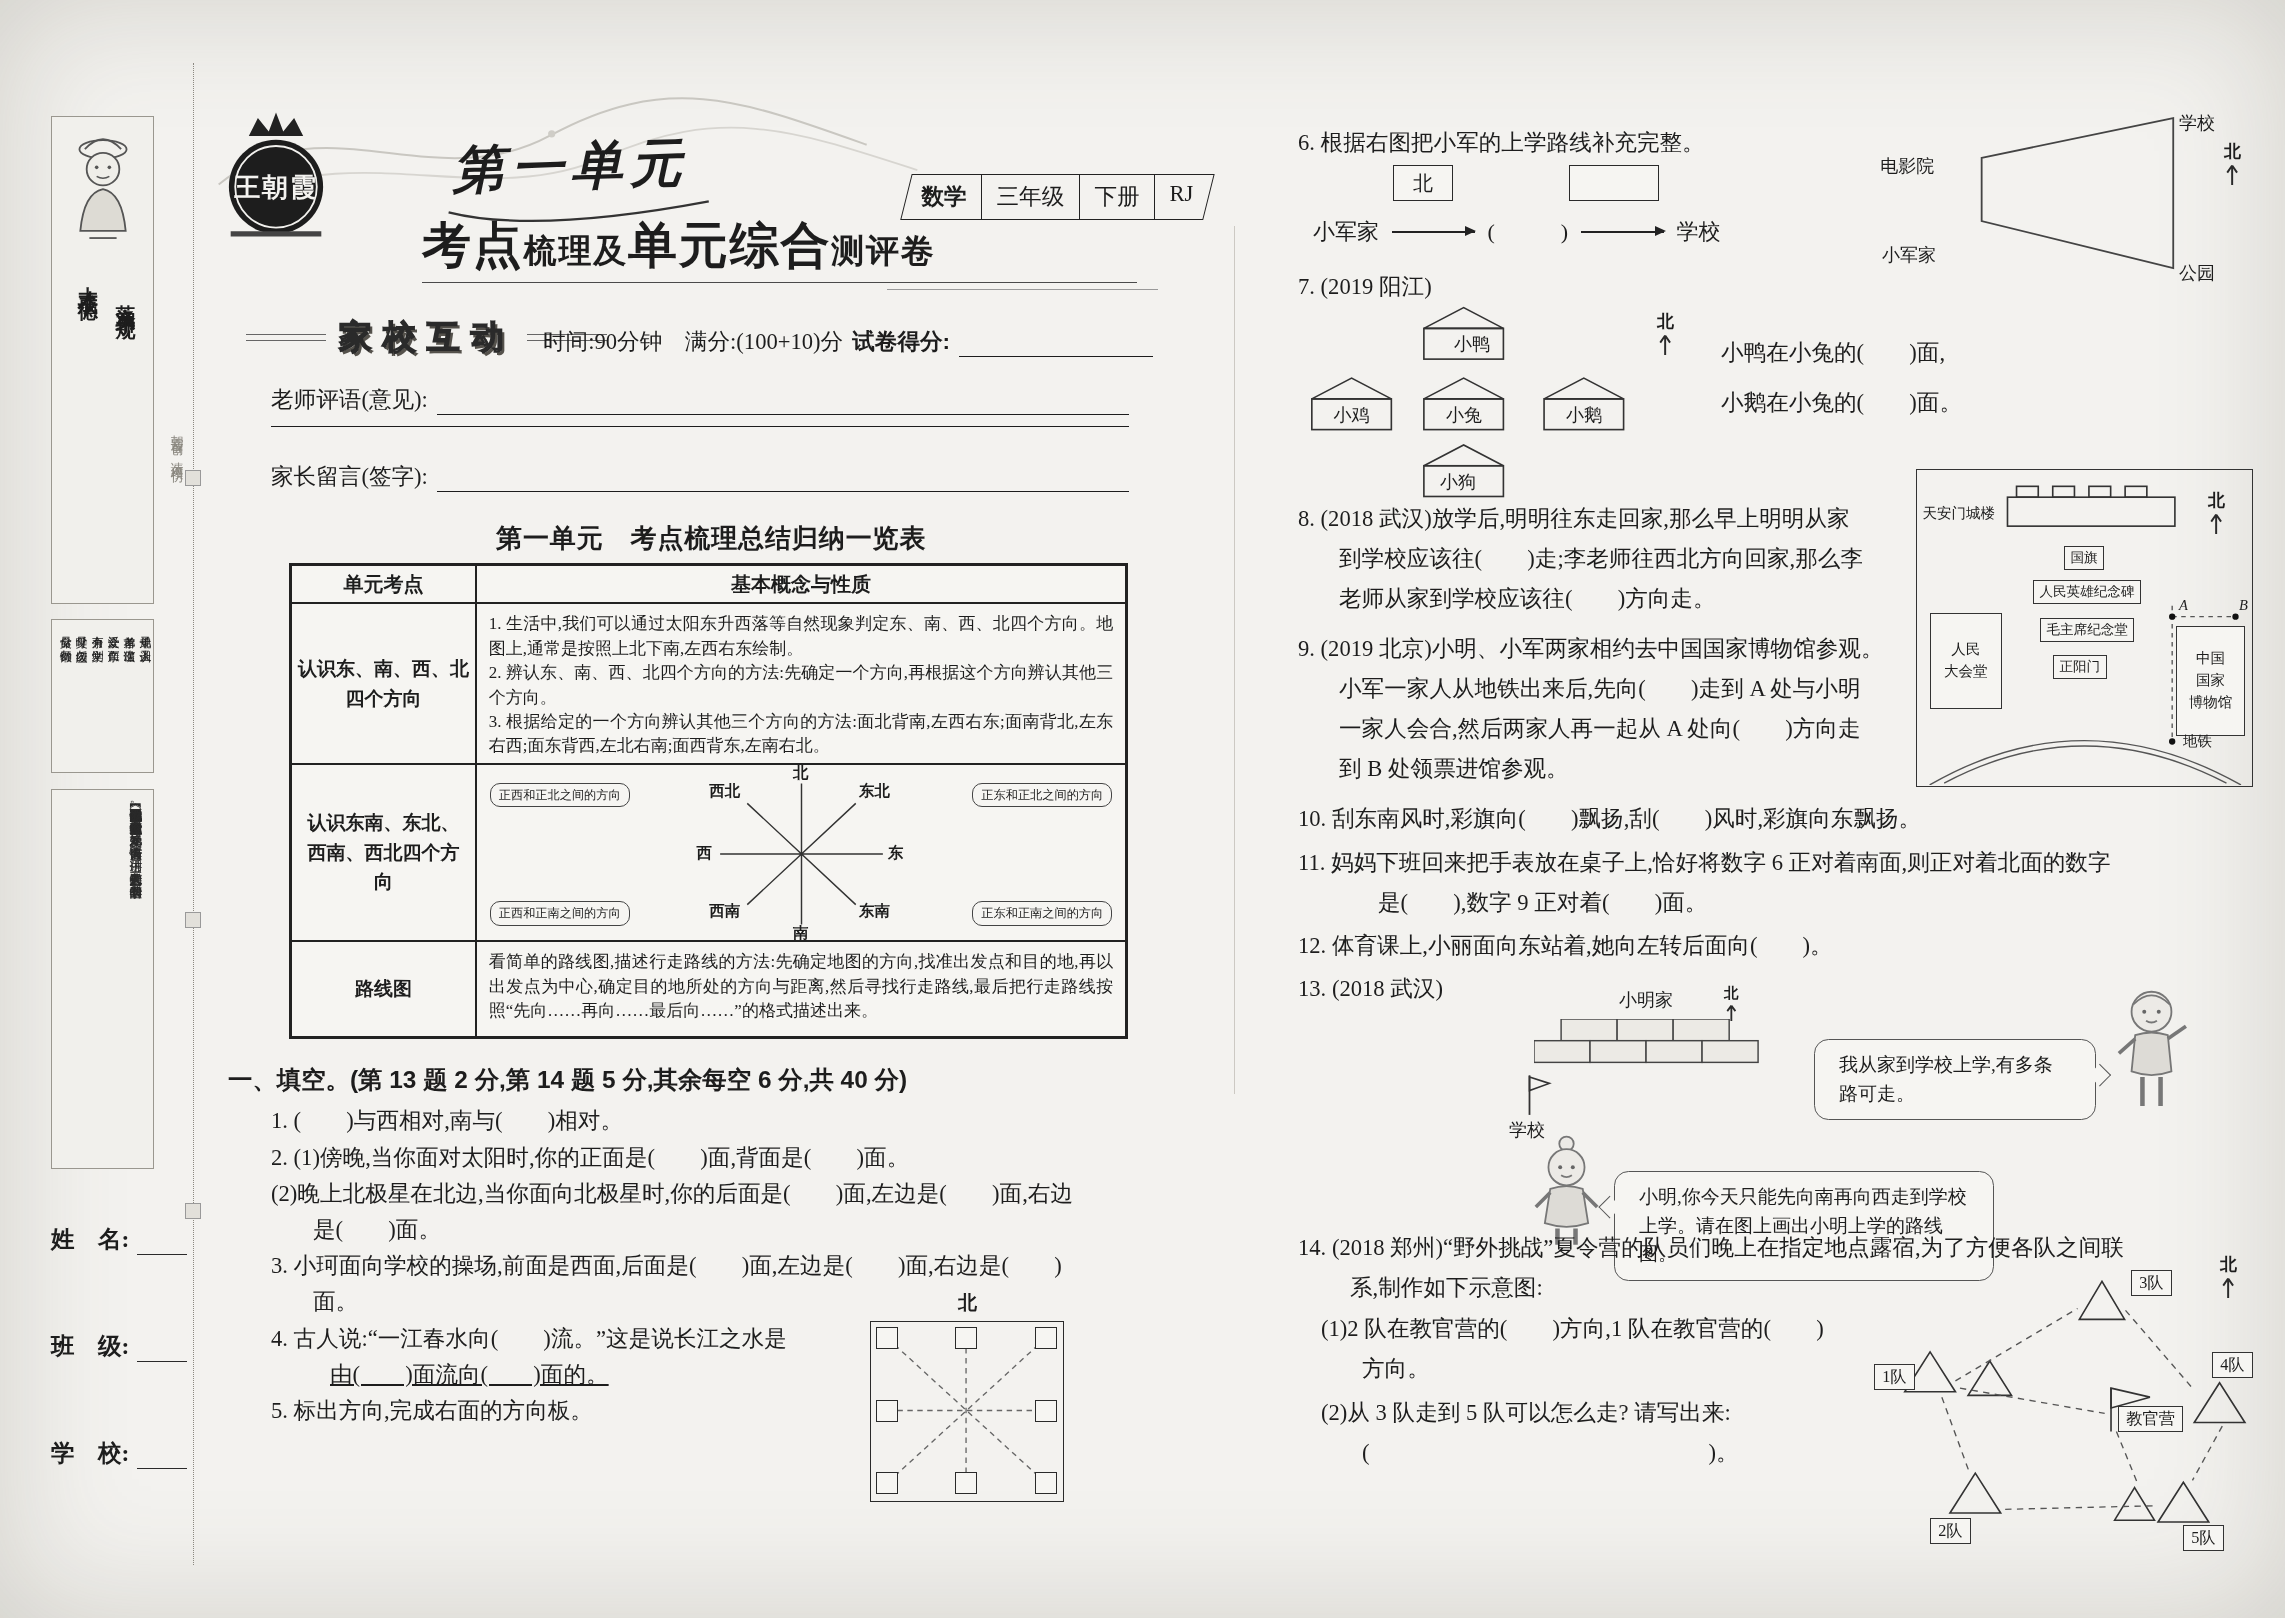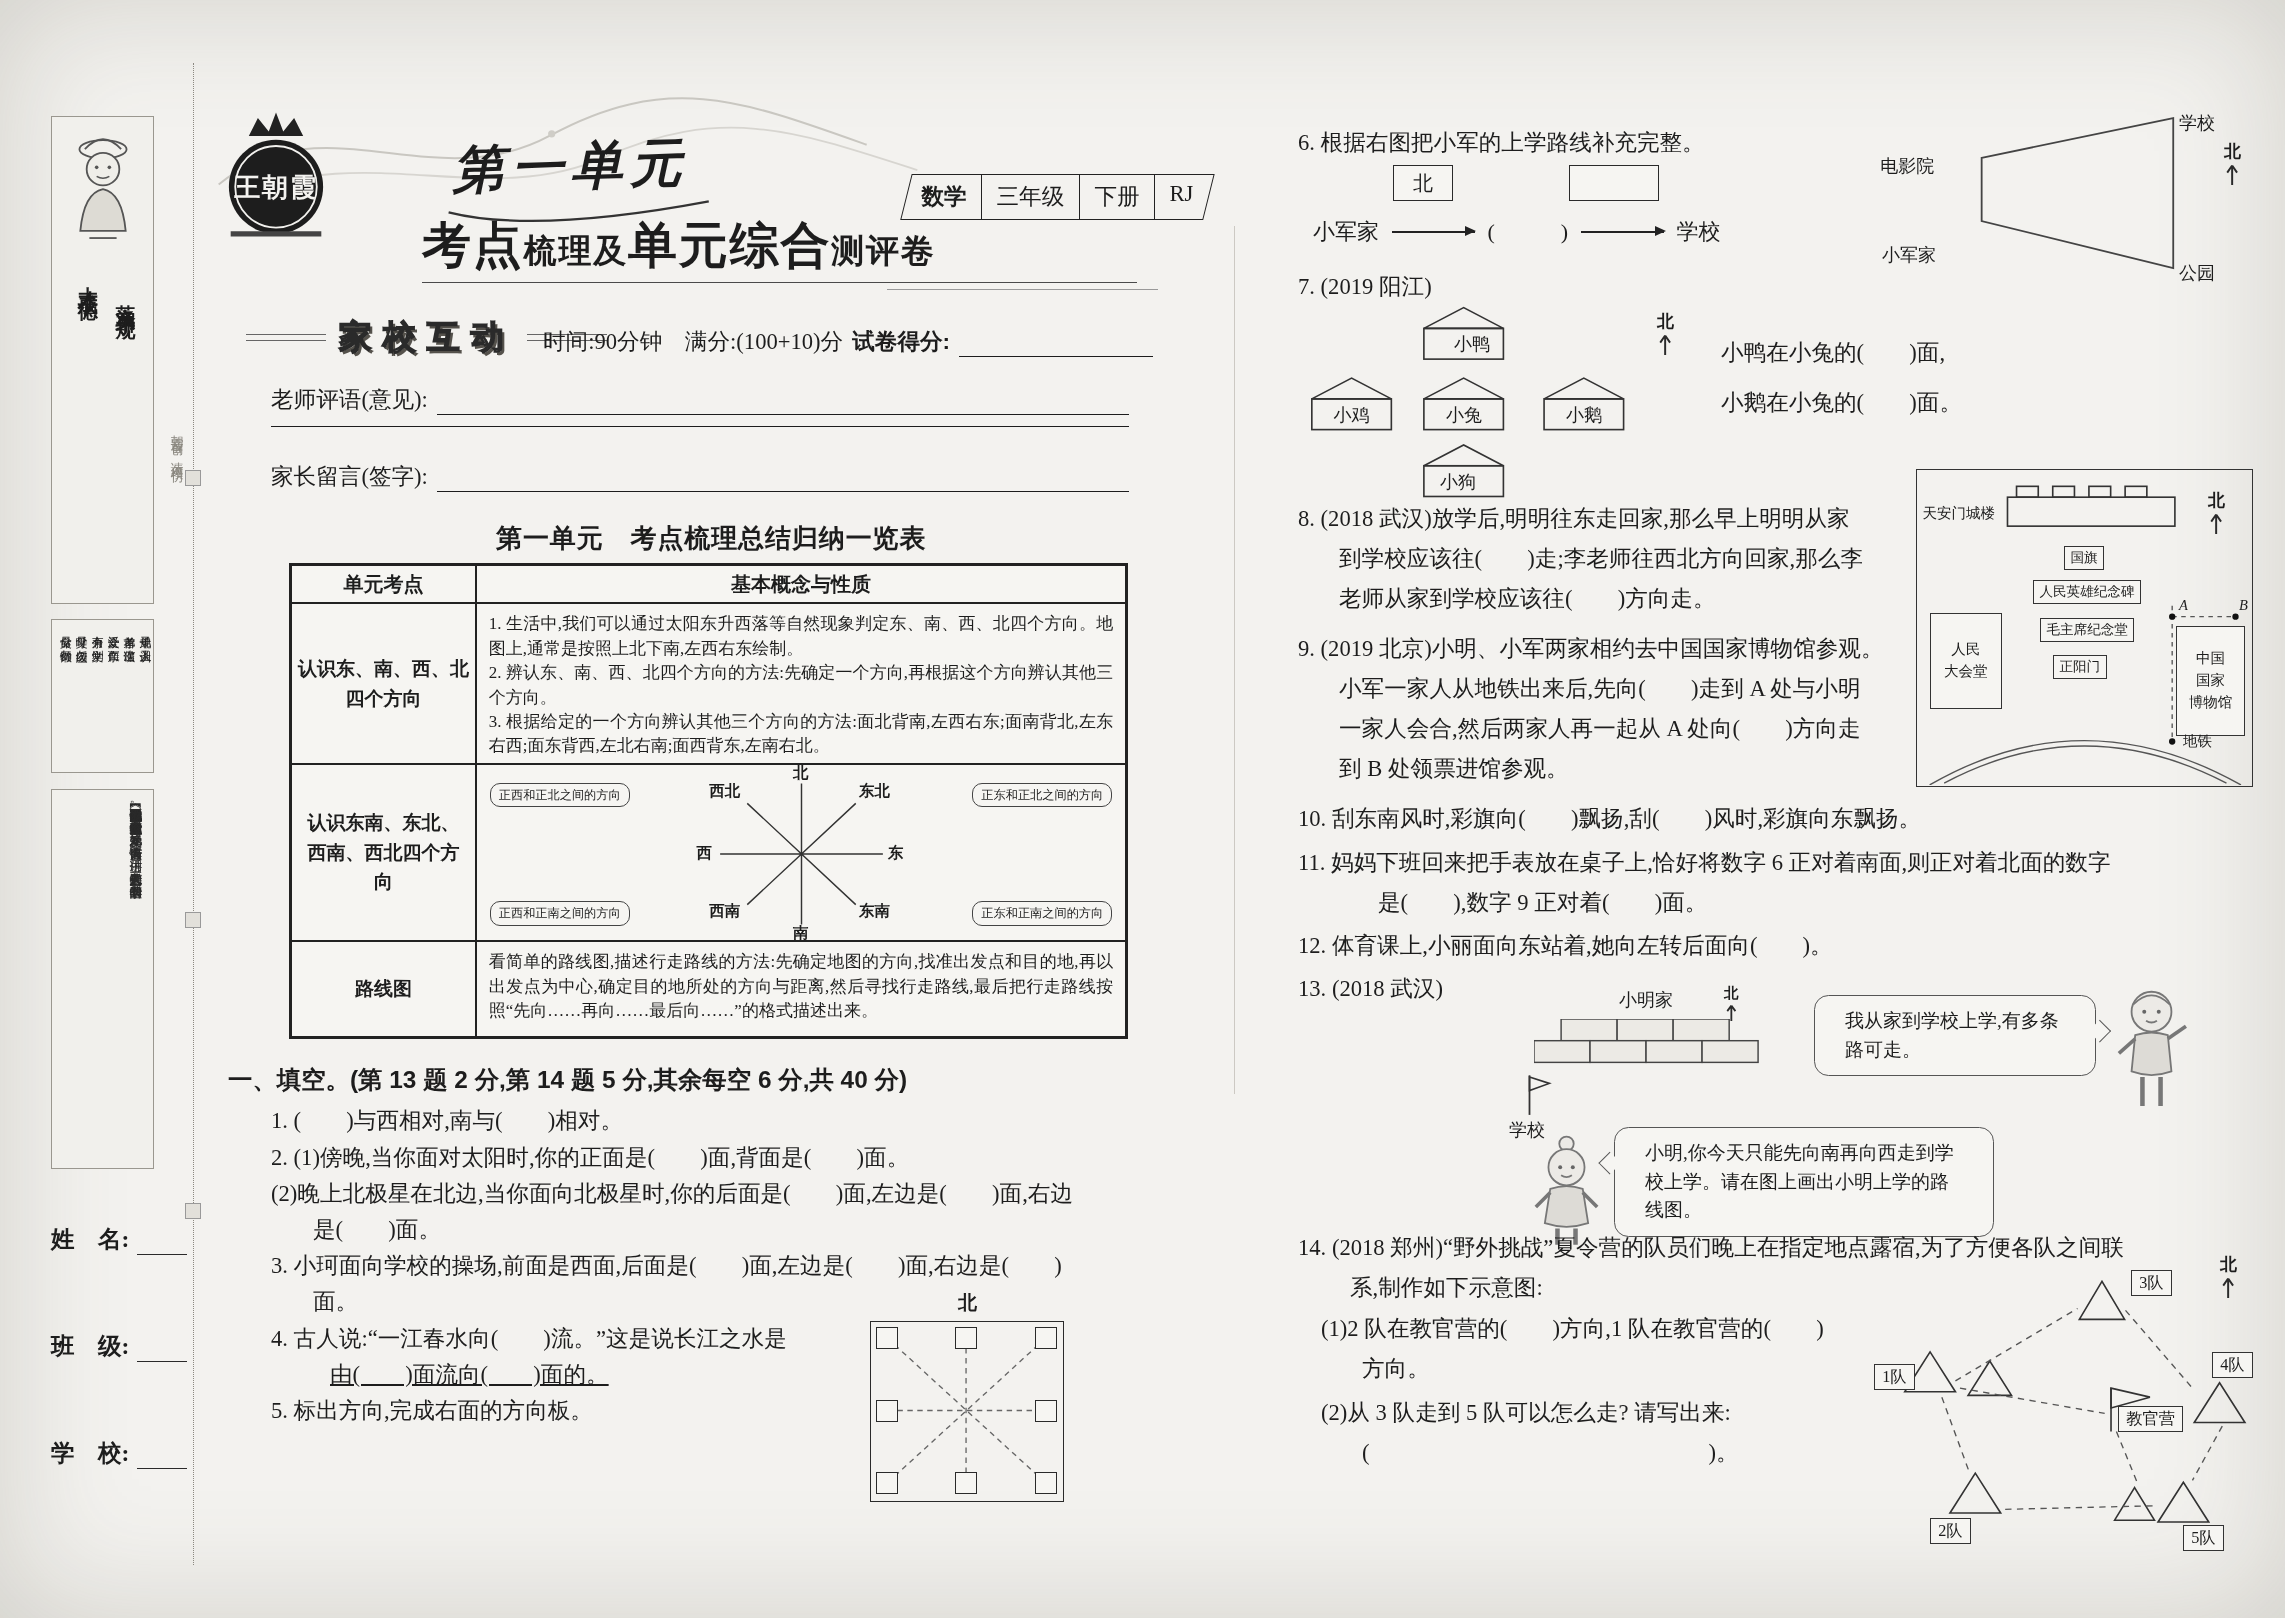"我从家到学校上学,有多条路可走。" .bubble { margin-top: none -> 44px; padding: 11px 30px -> 11px 24px }
